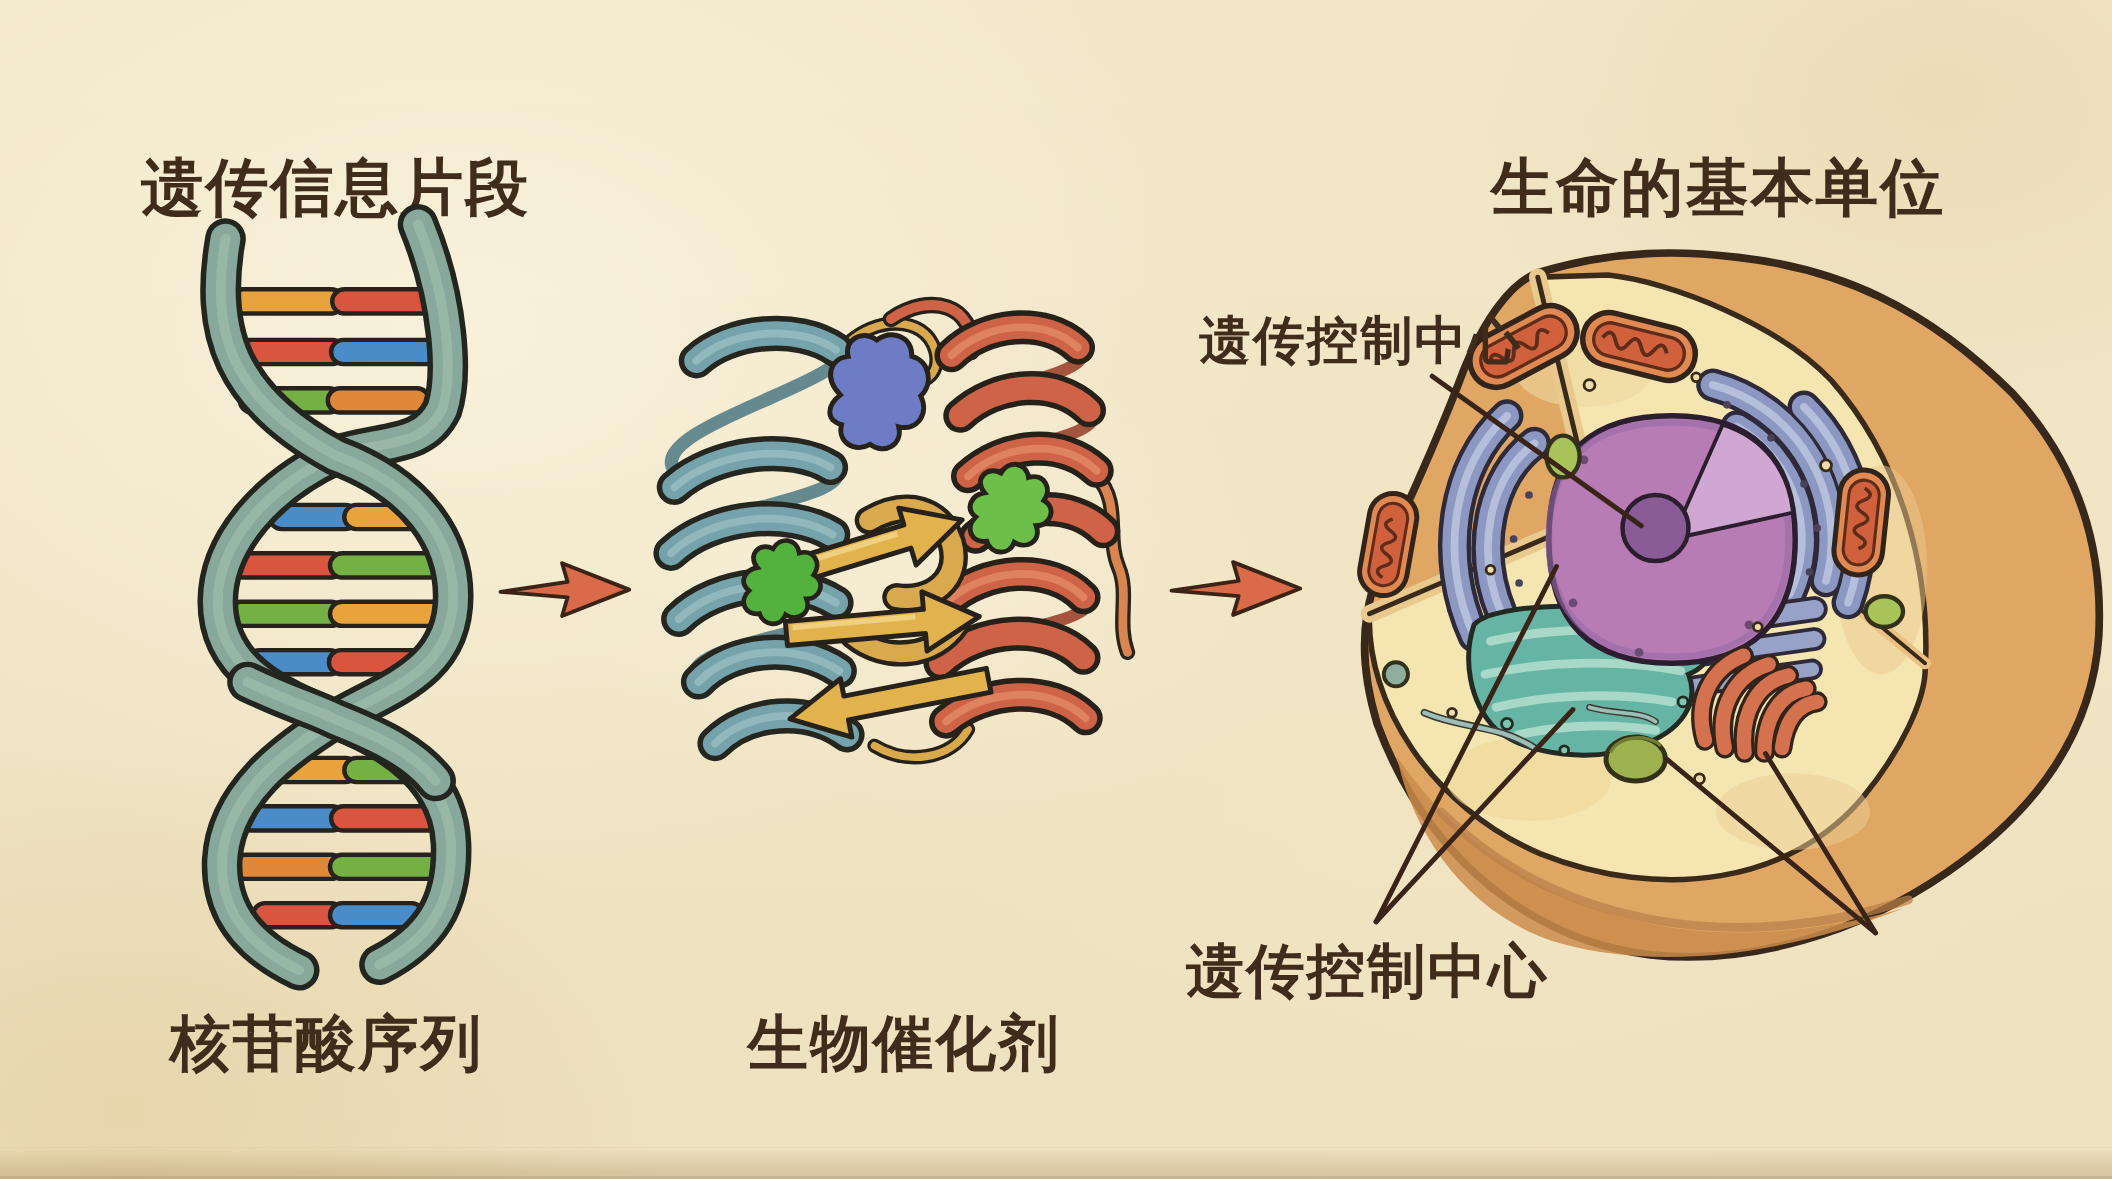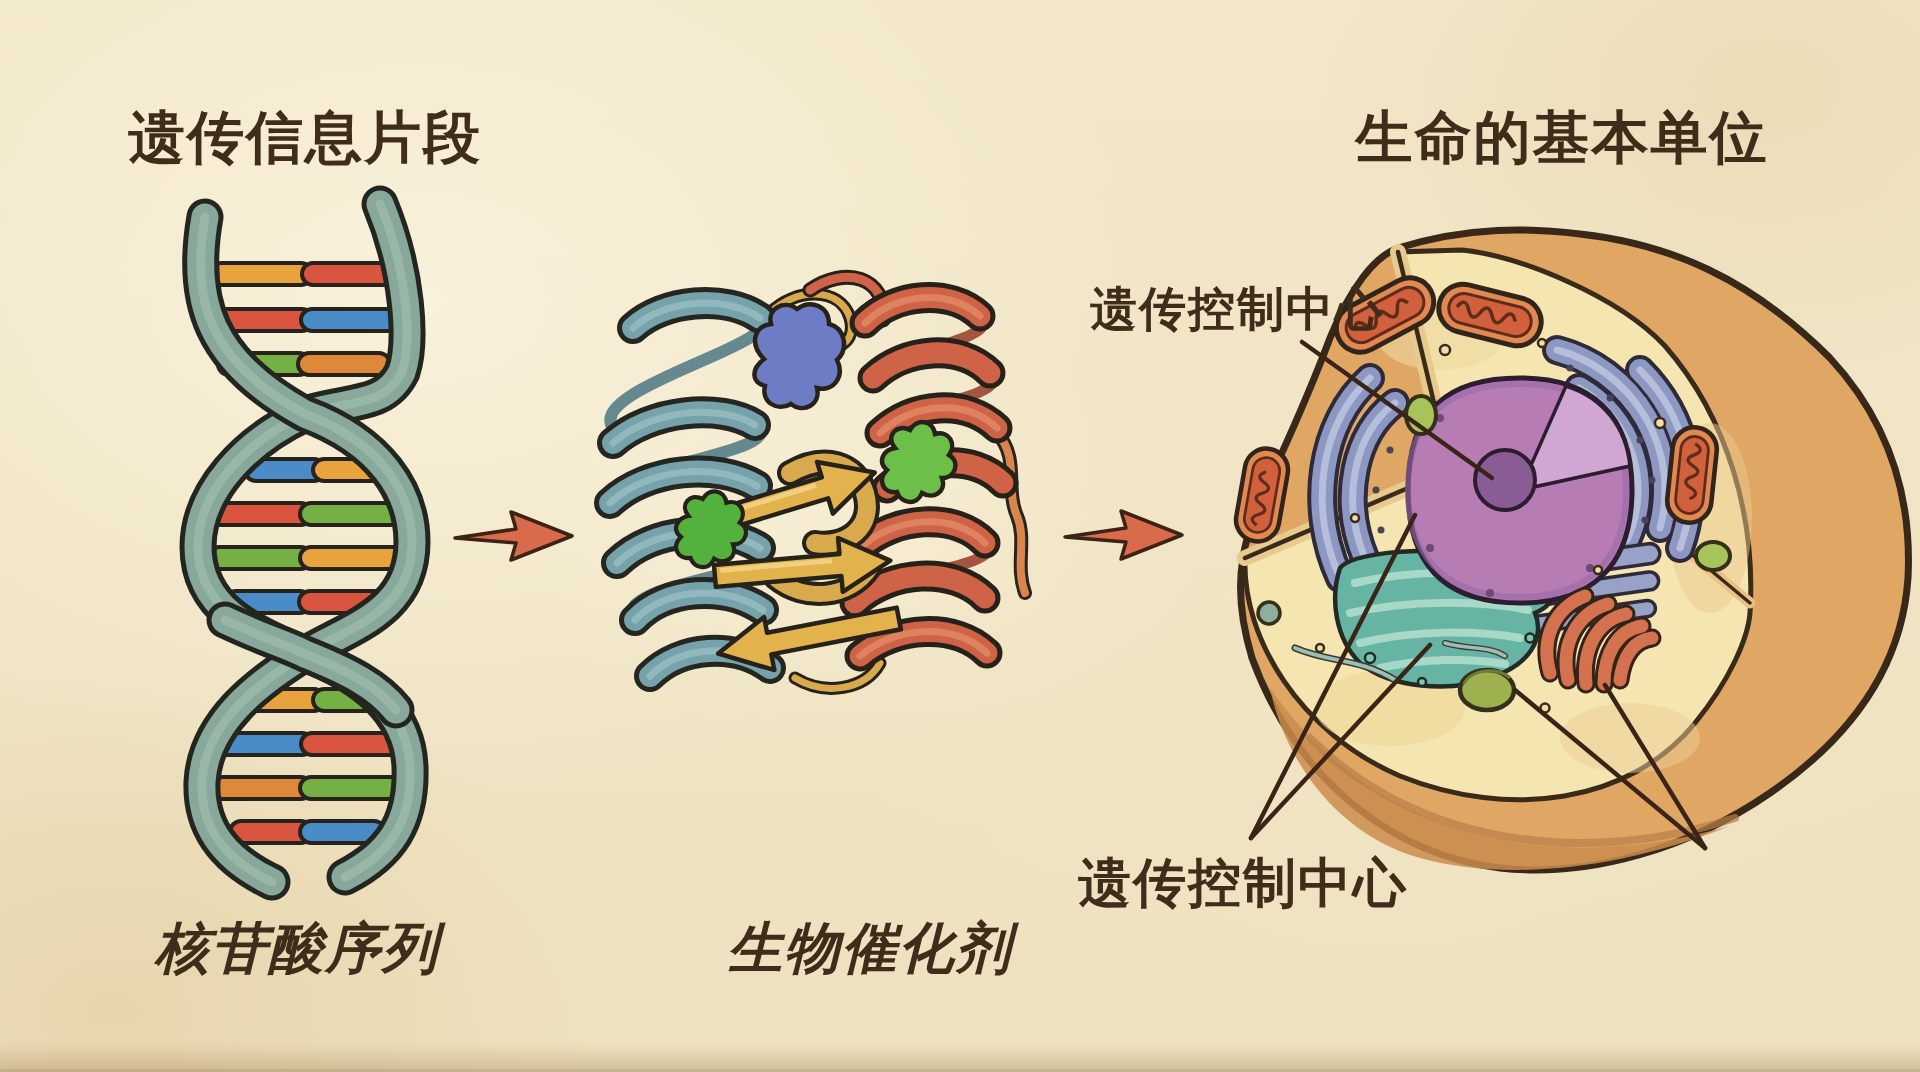"遗传信息片段" .title { margin-top: none -> 33px }
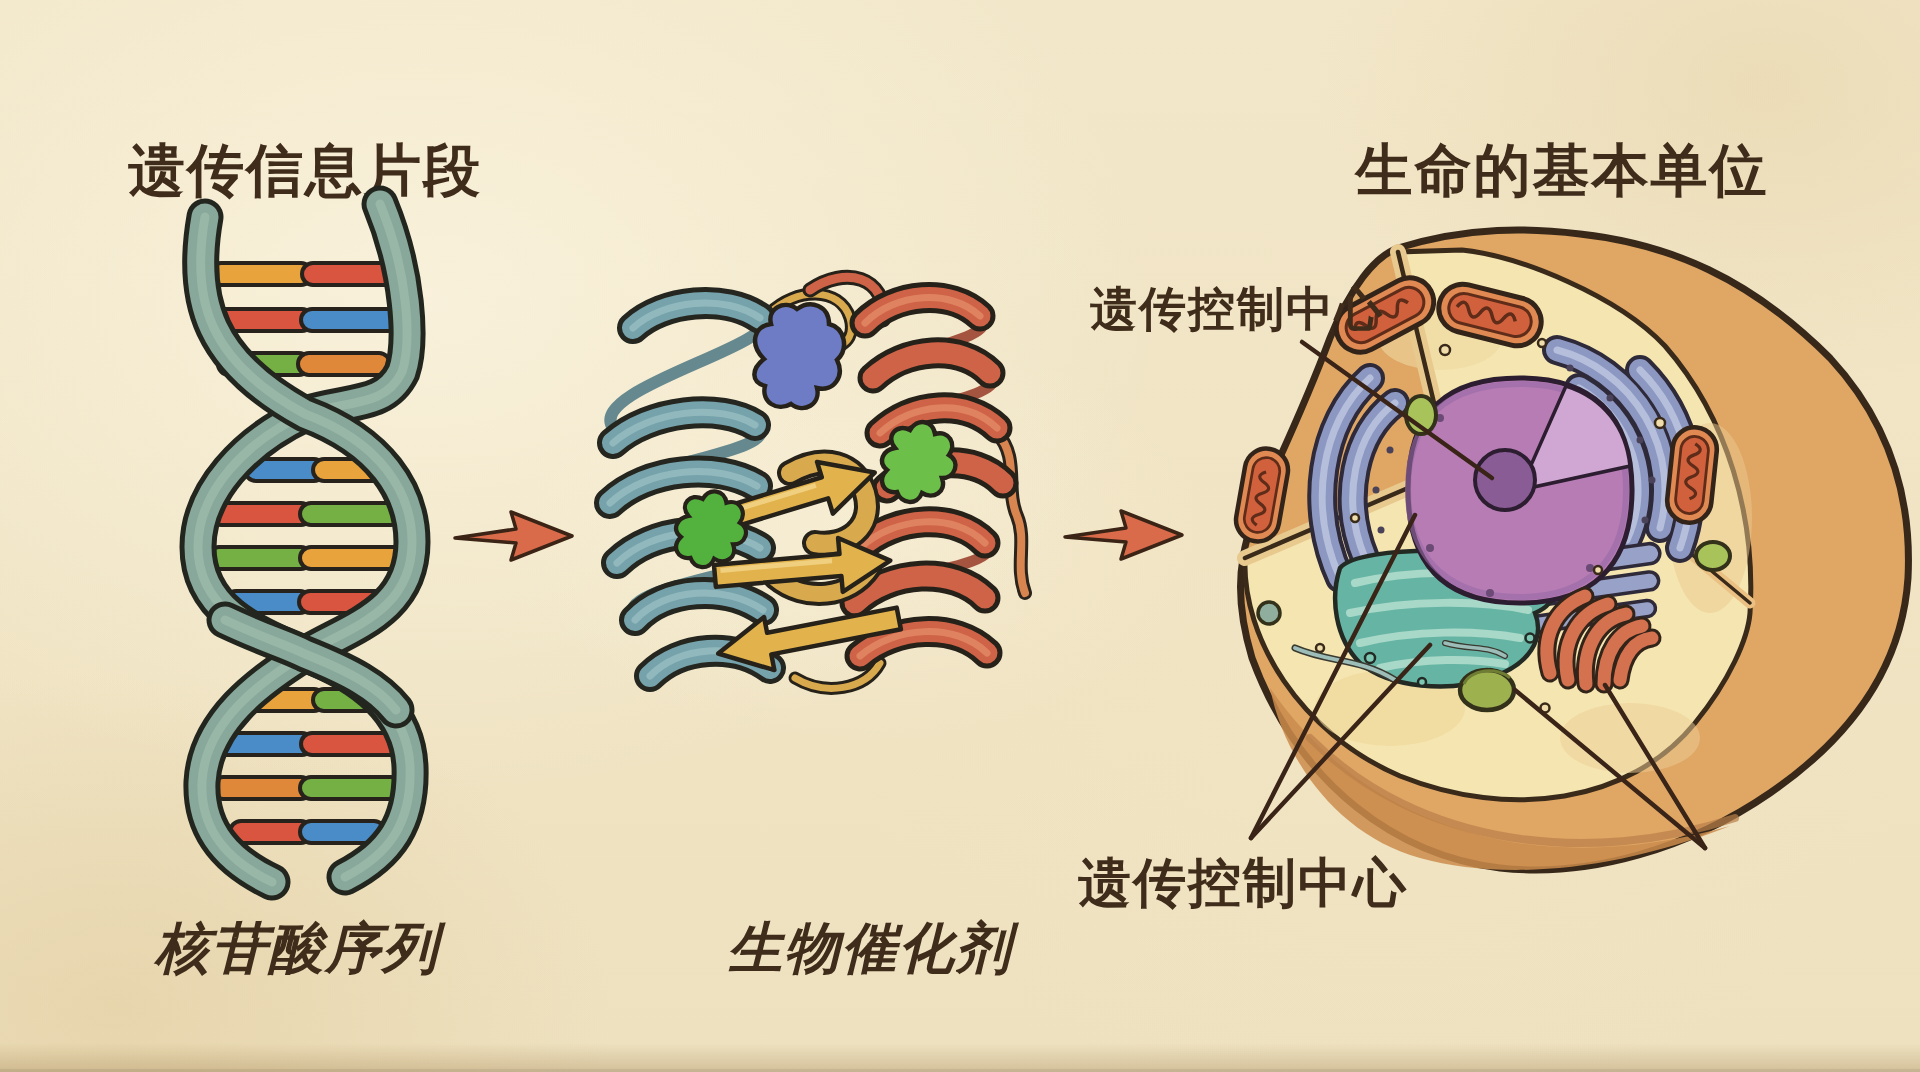"核苷酸序列" .caption { font-style: italic -> none }
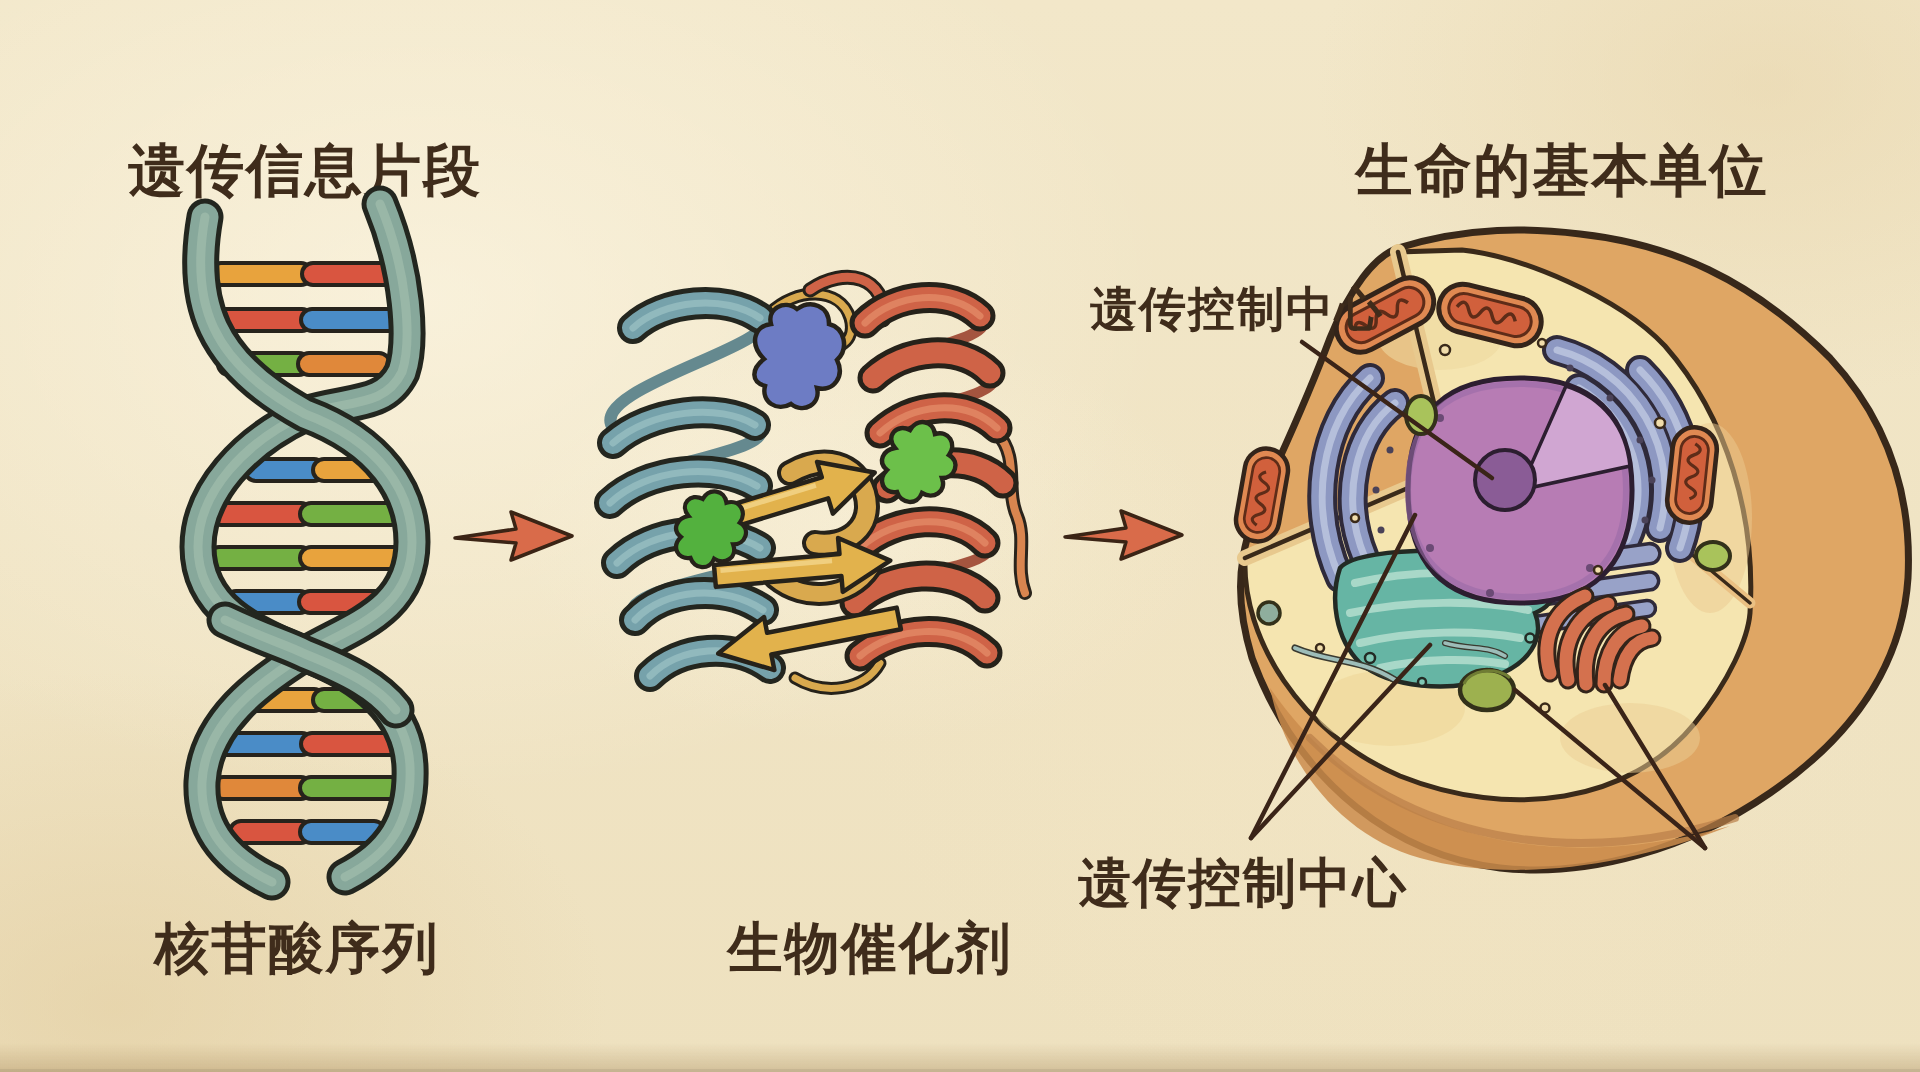"生物催化剂" div.lbl { margin-left: 48px -> none }
